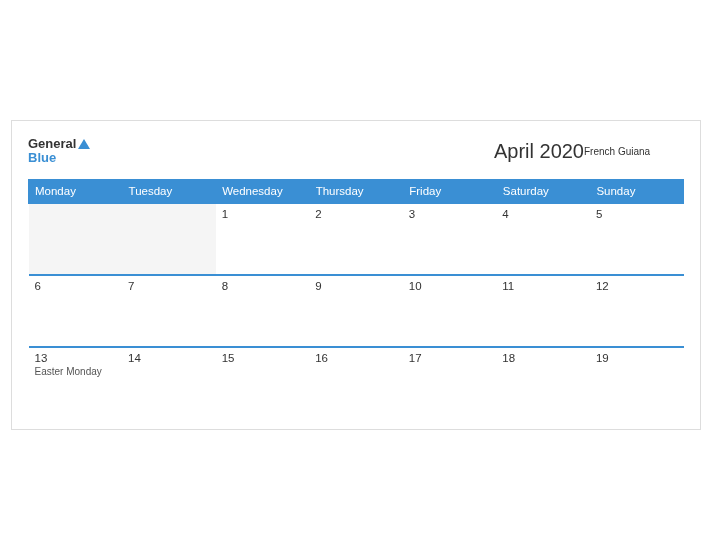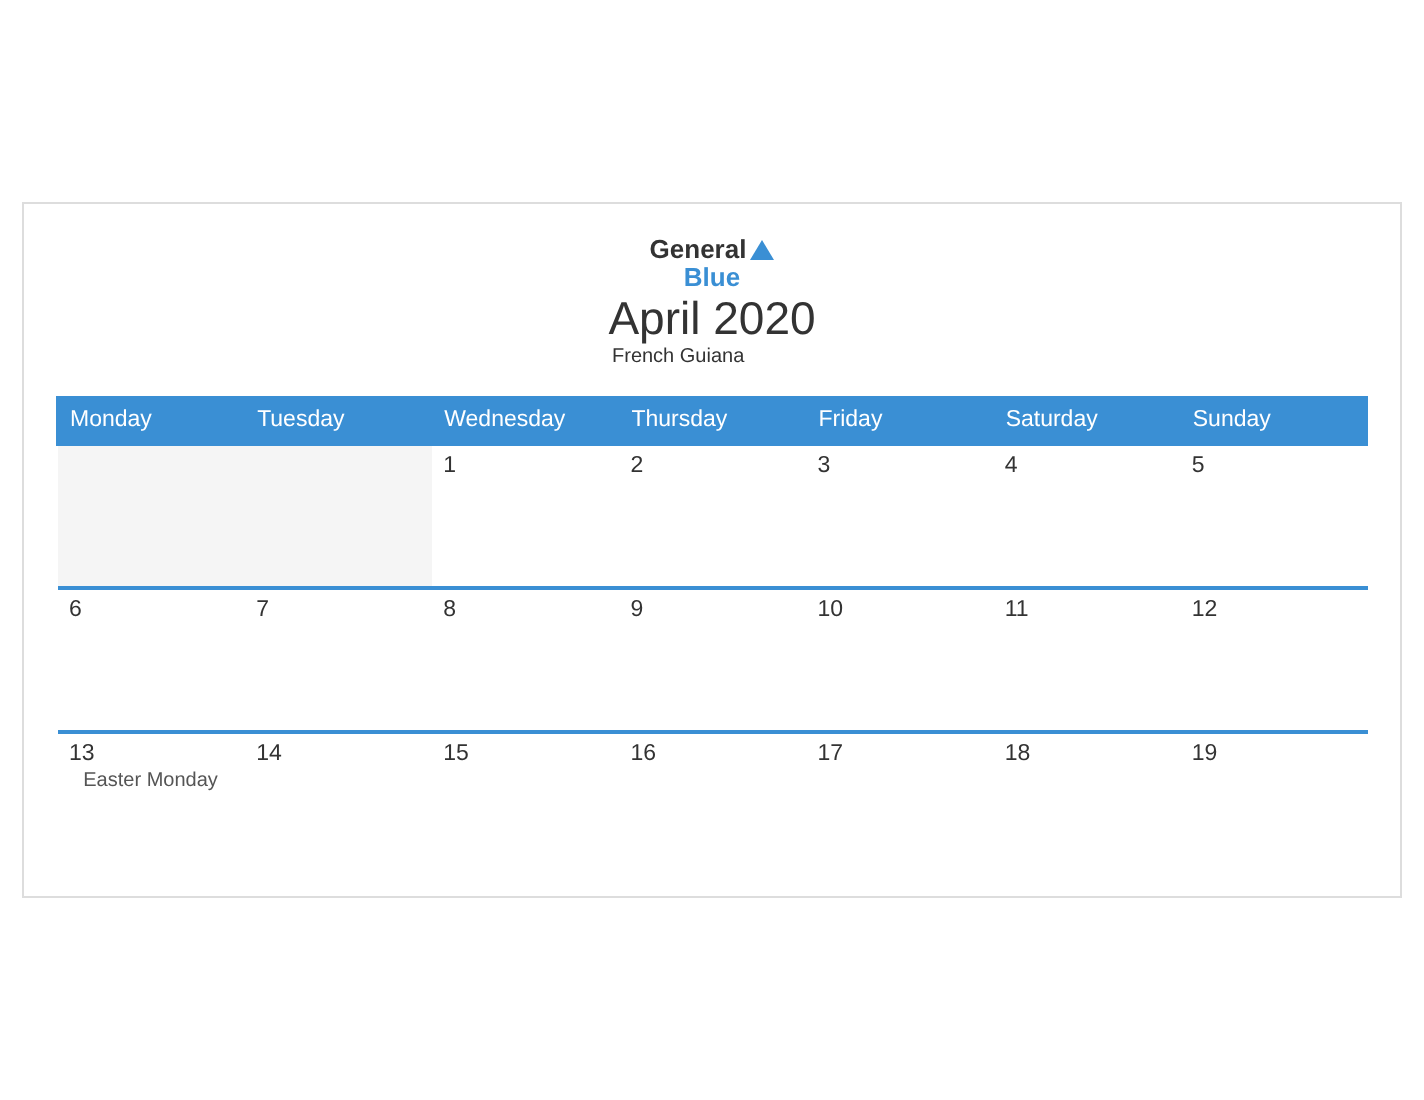"General" .calendar-header { flex-direction: column -> none }
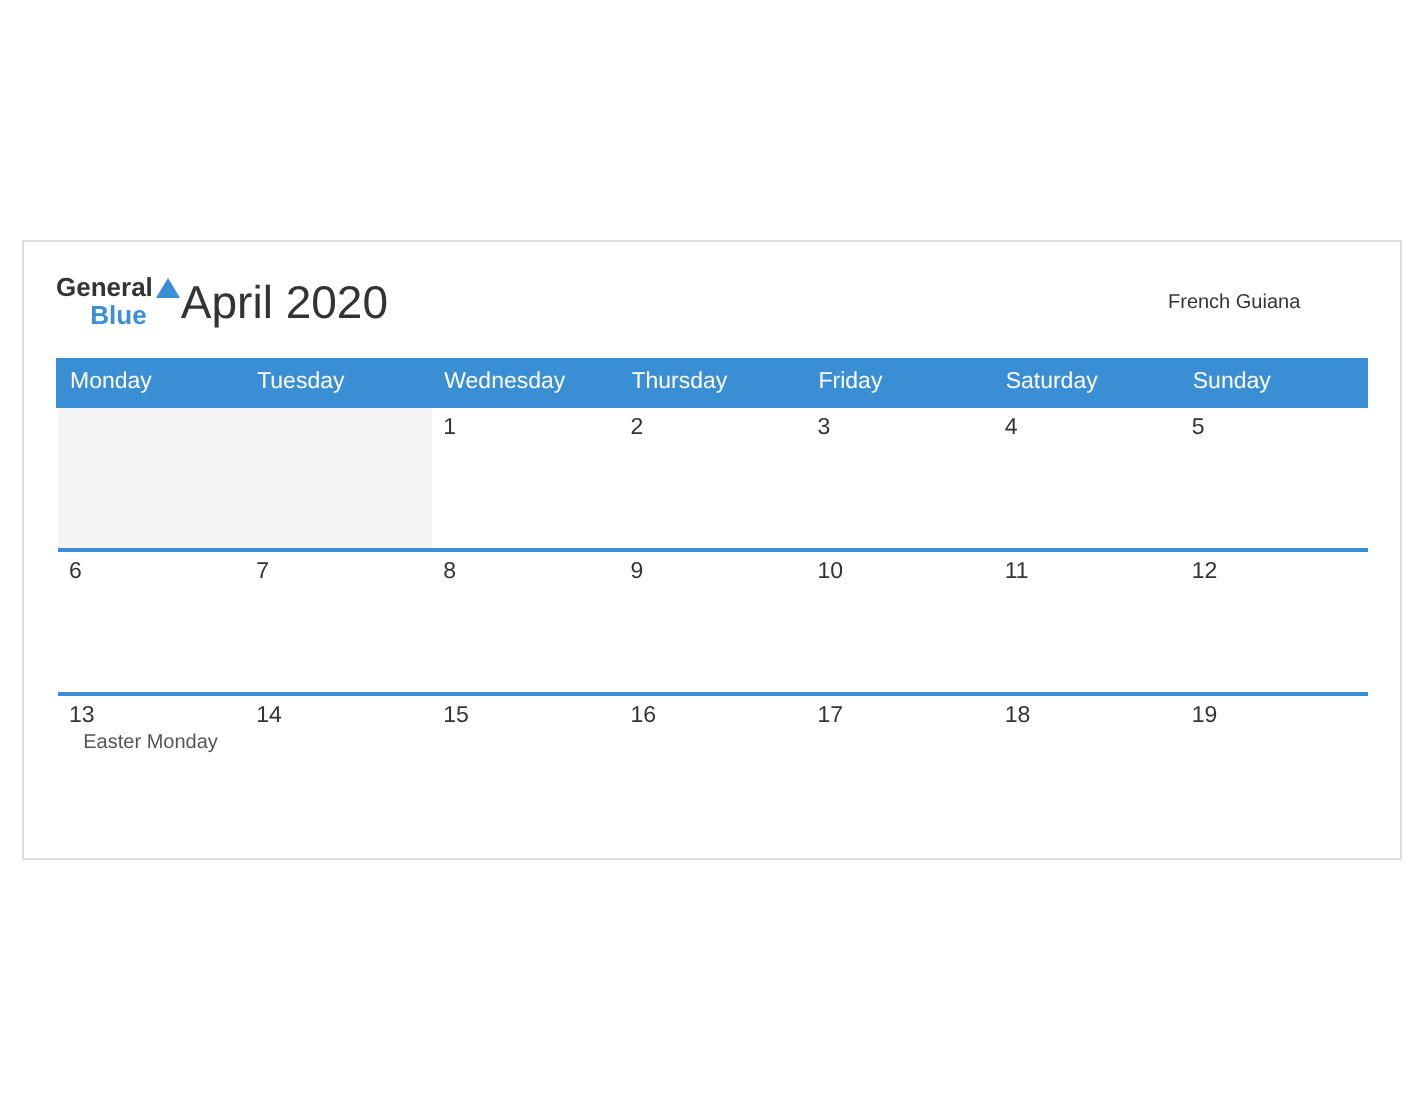"Blue" .logo-blue { text-align: center -> none }
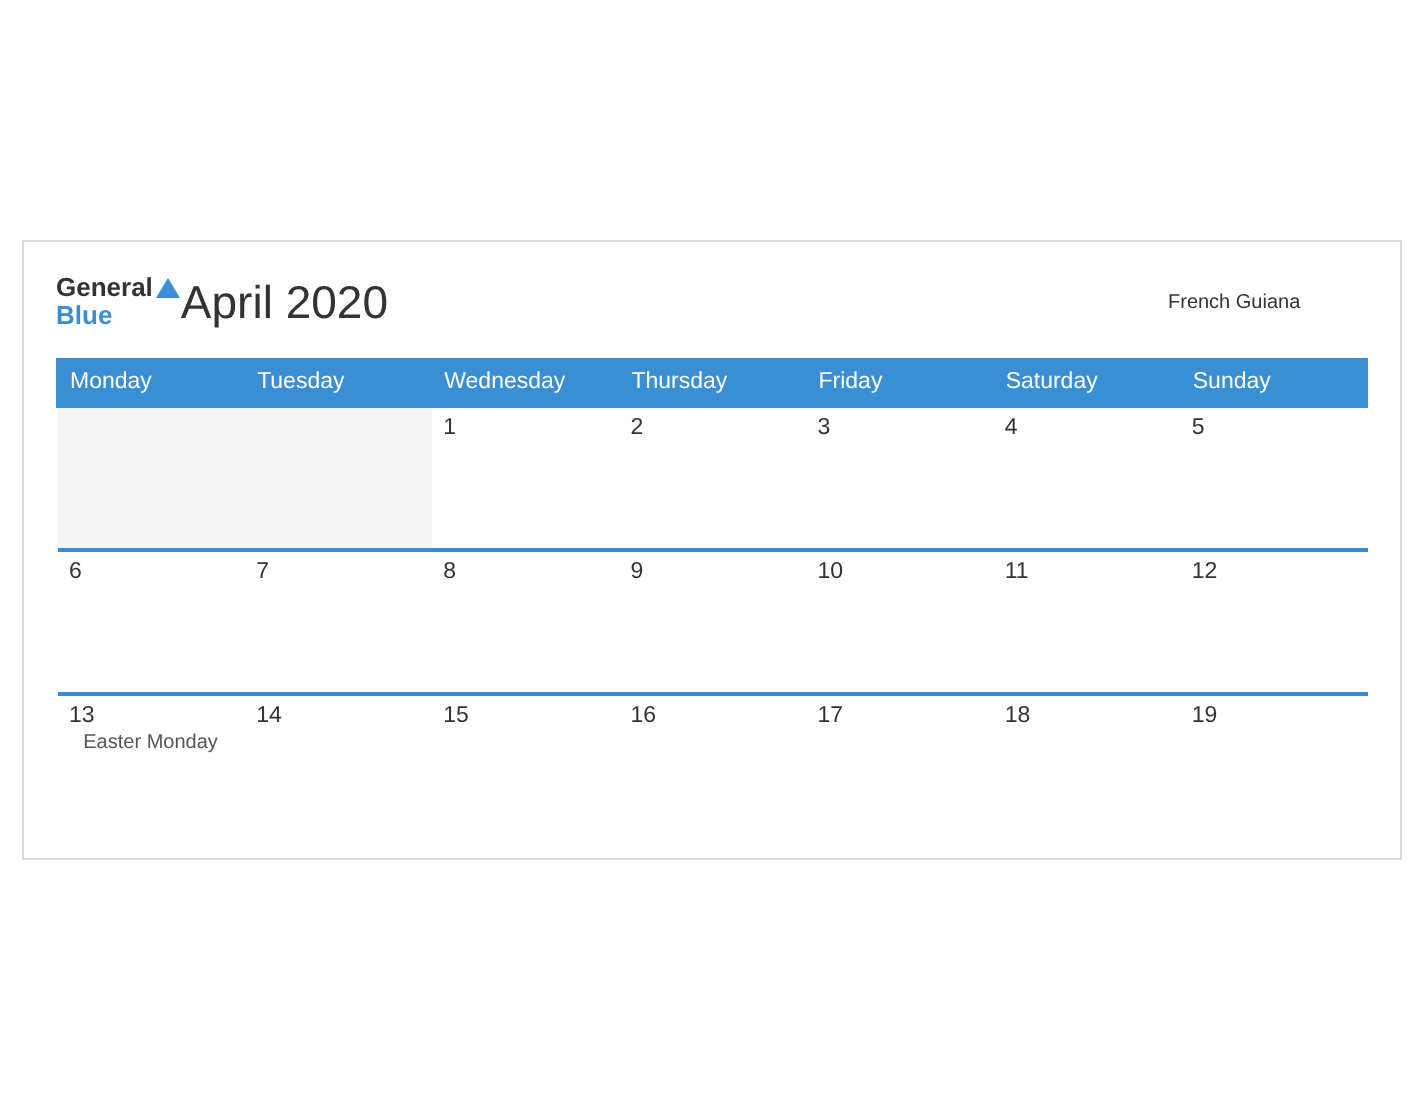"April 2020" .calendar-title { font-size: 23px -> 20px; text-align: left -> right }
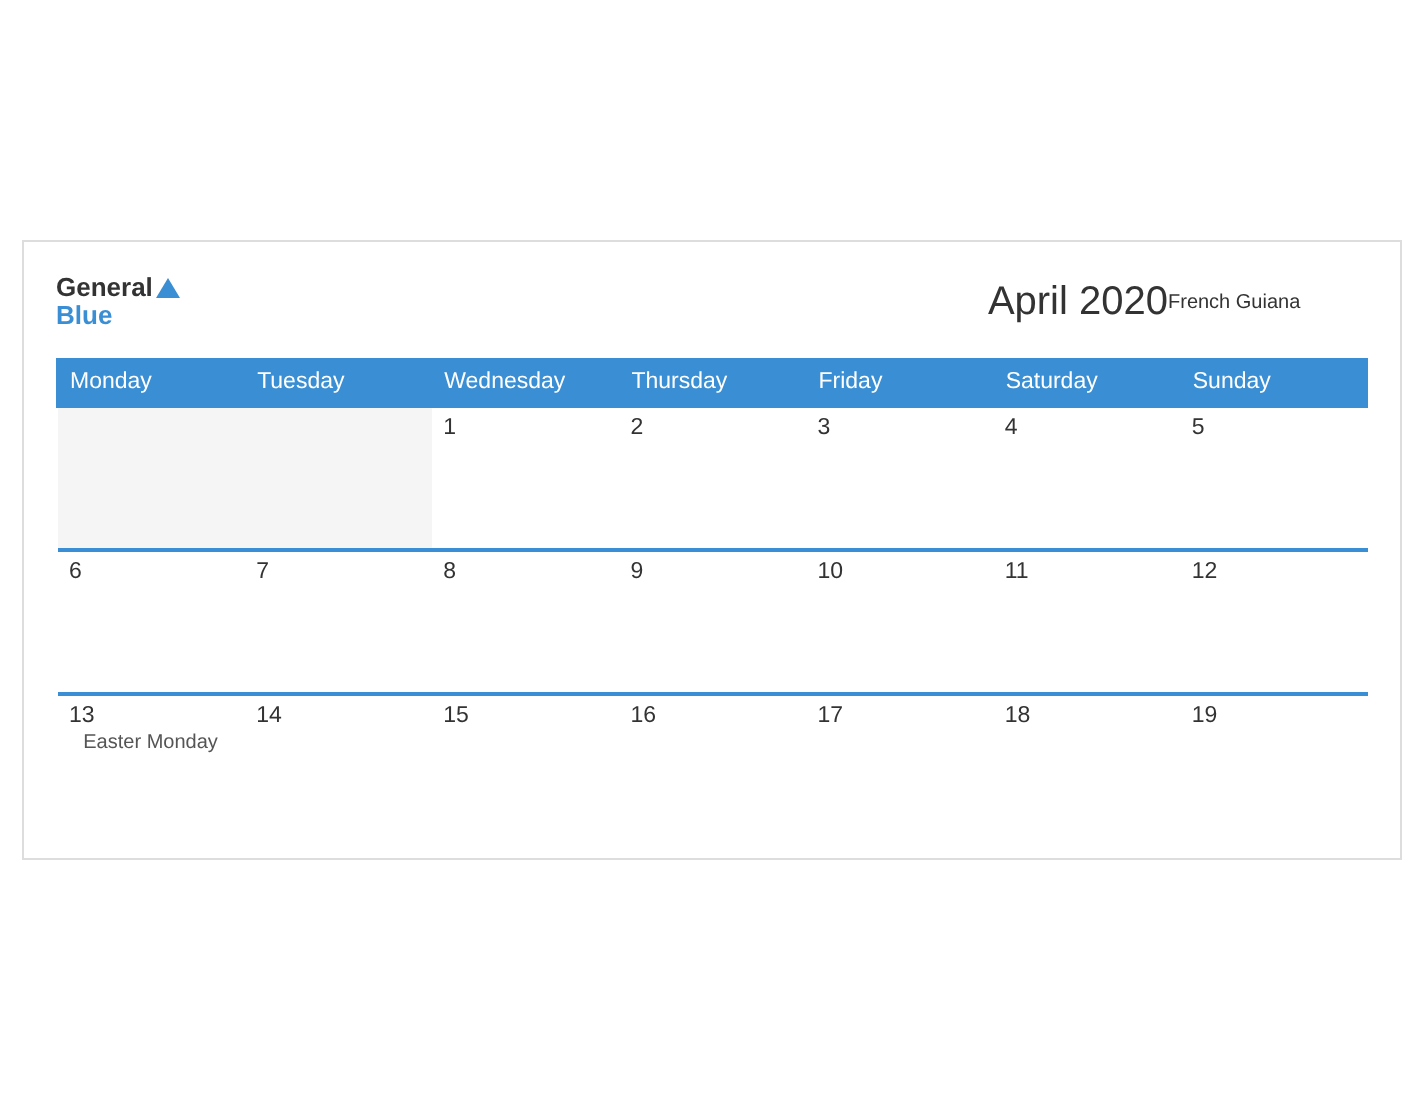"Easter Monday" .day-event { text-align: center -> none }
